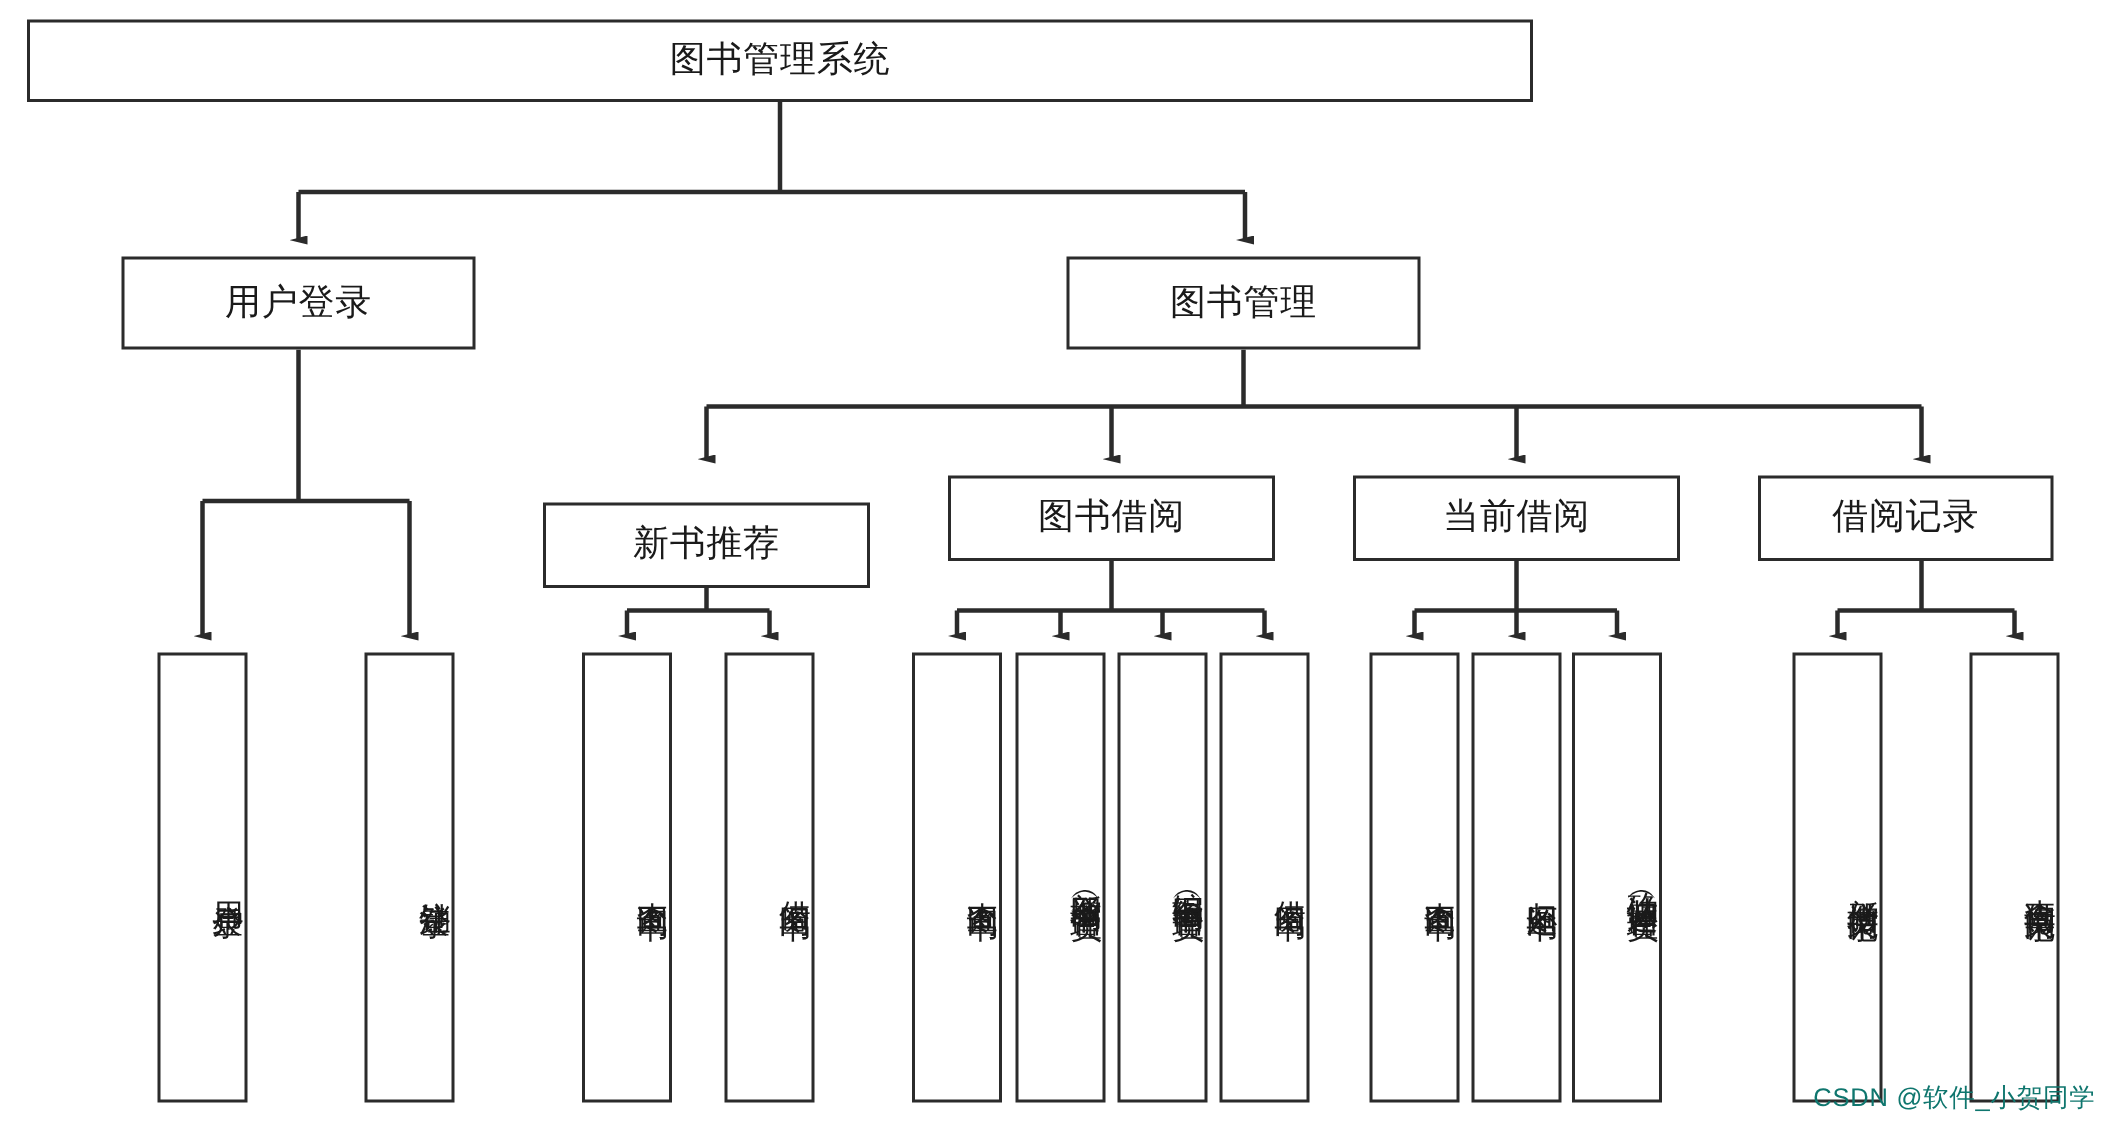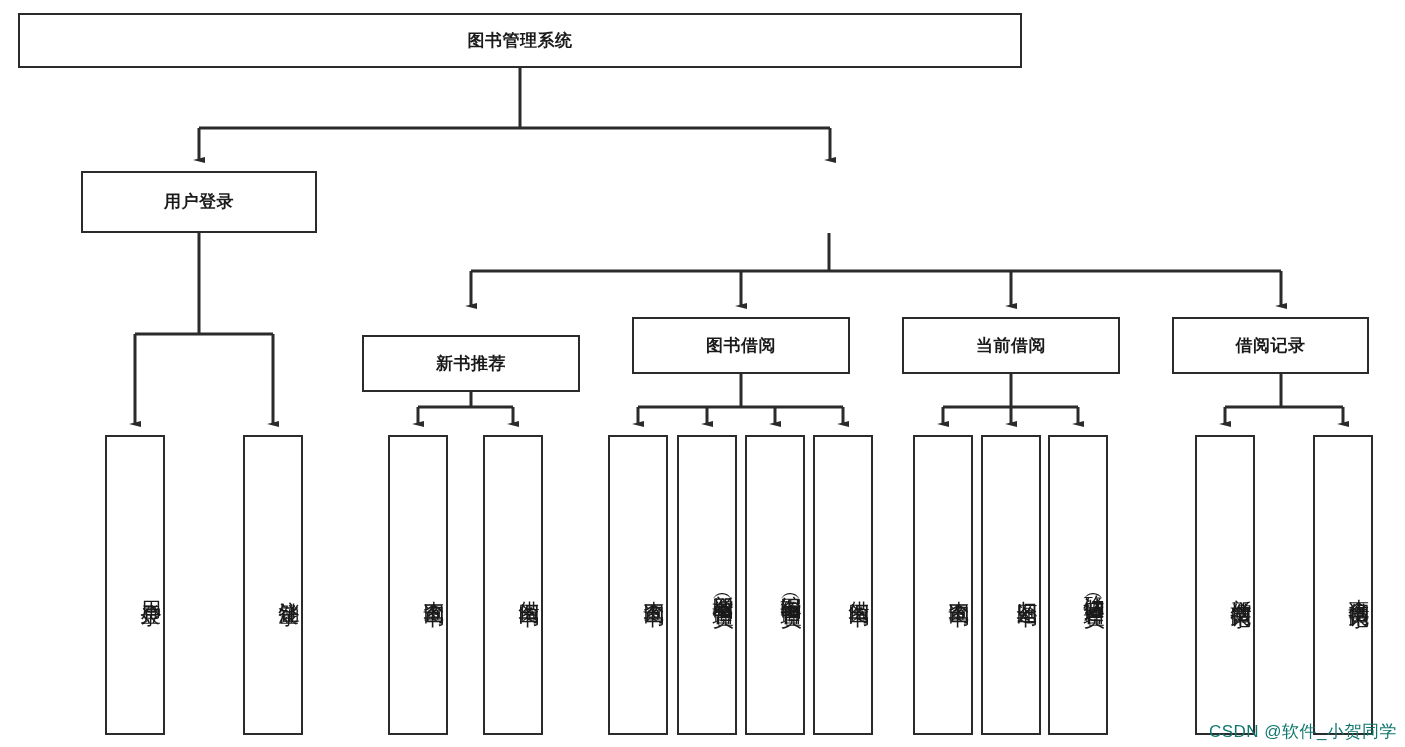"图书管理系统" .node.horiz { font-size: 17px -> 24px; font-weight: bold -> none }
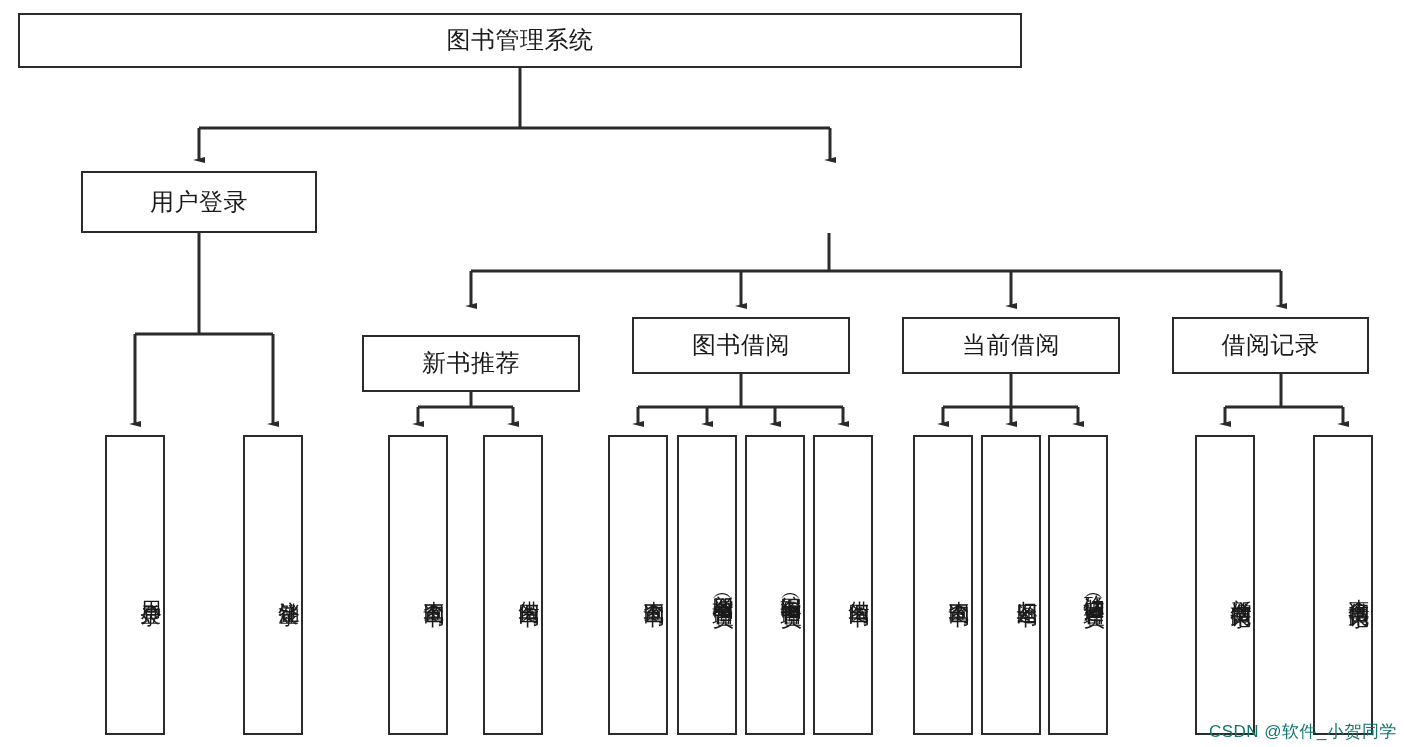"图书管理" div.node { html: none -> <div> <span>图书管理</span> </div> }
